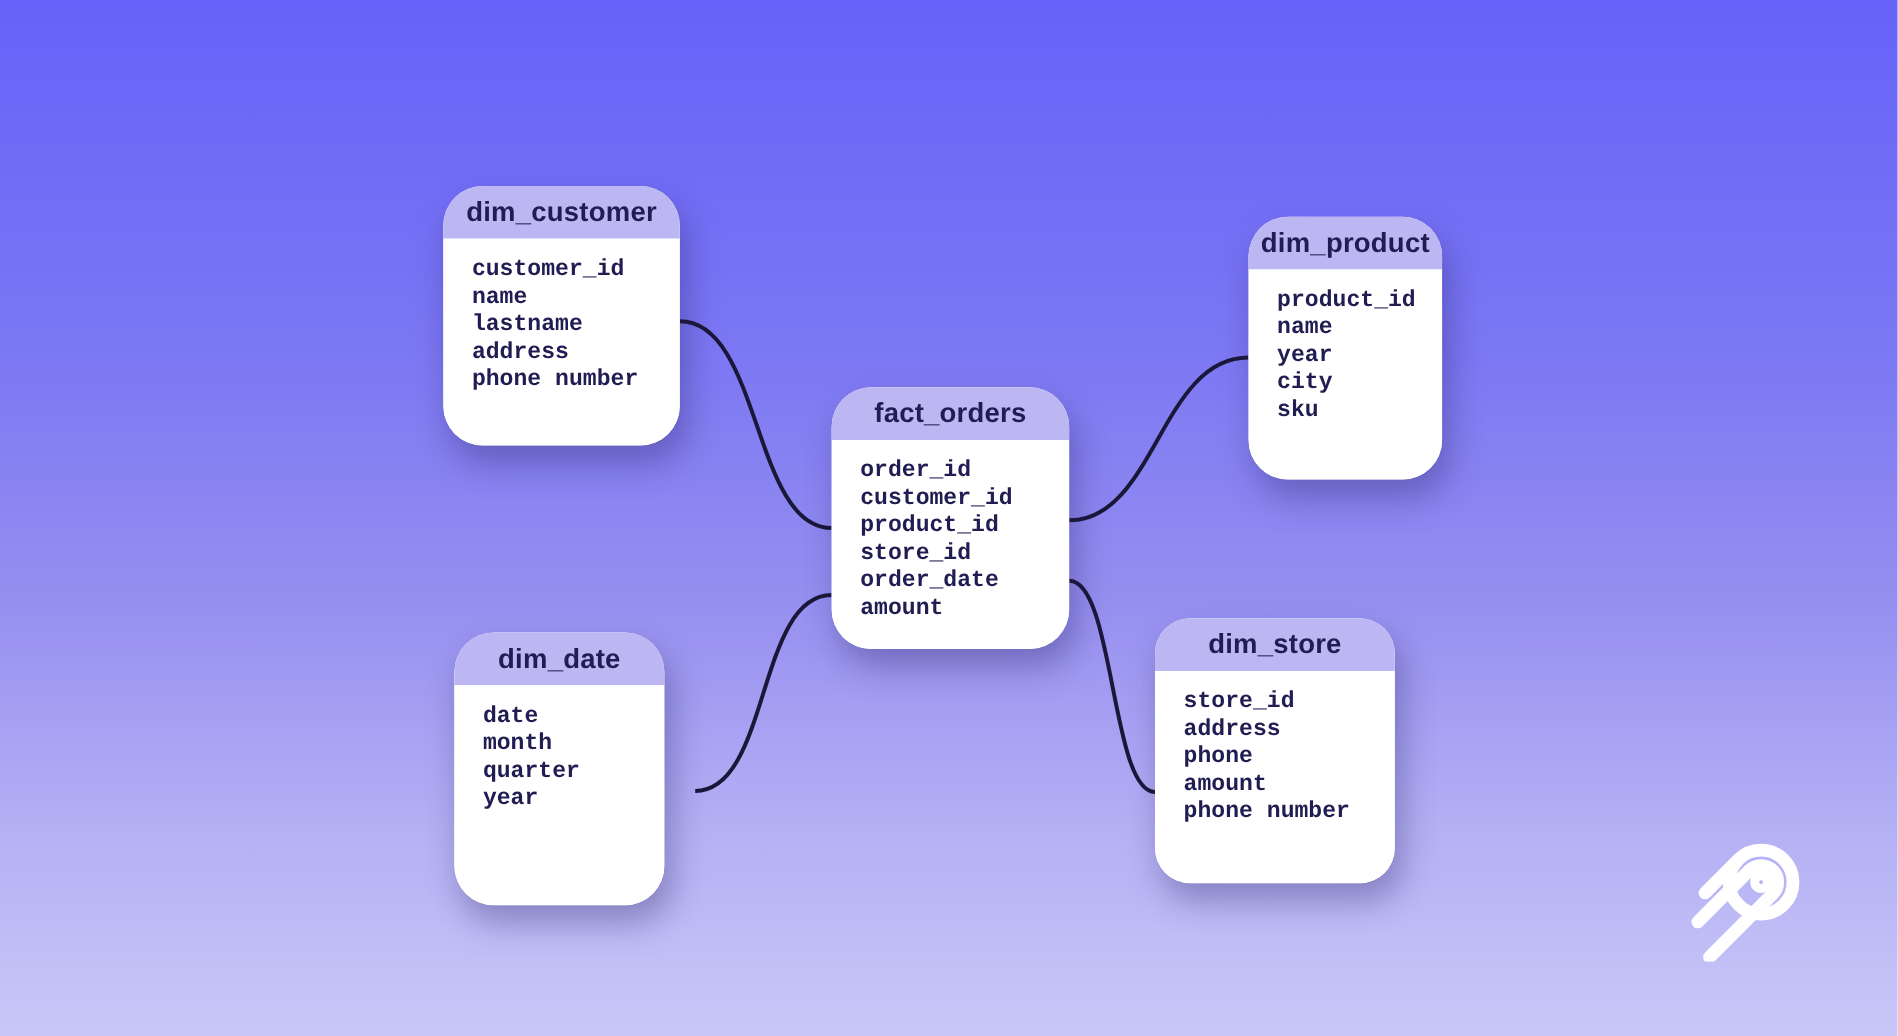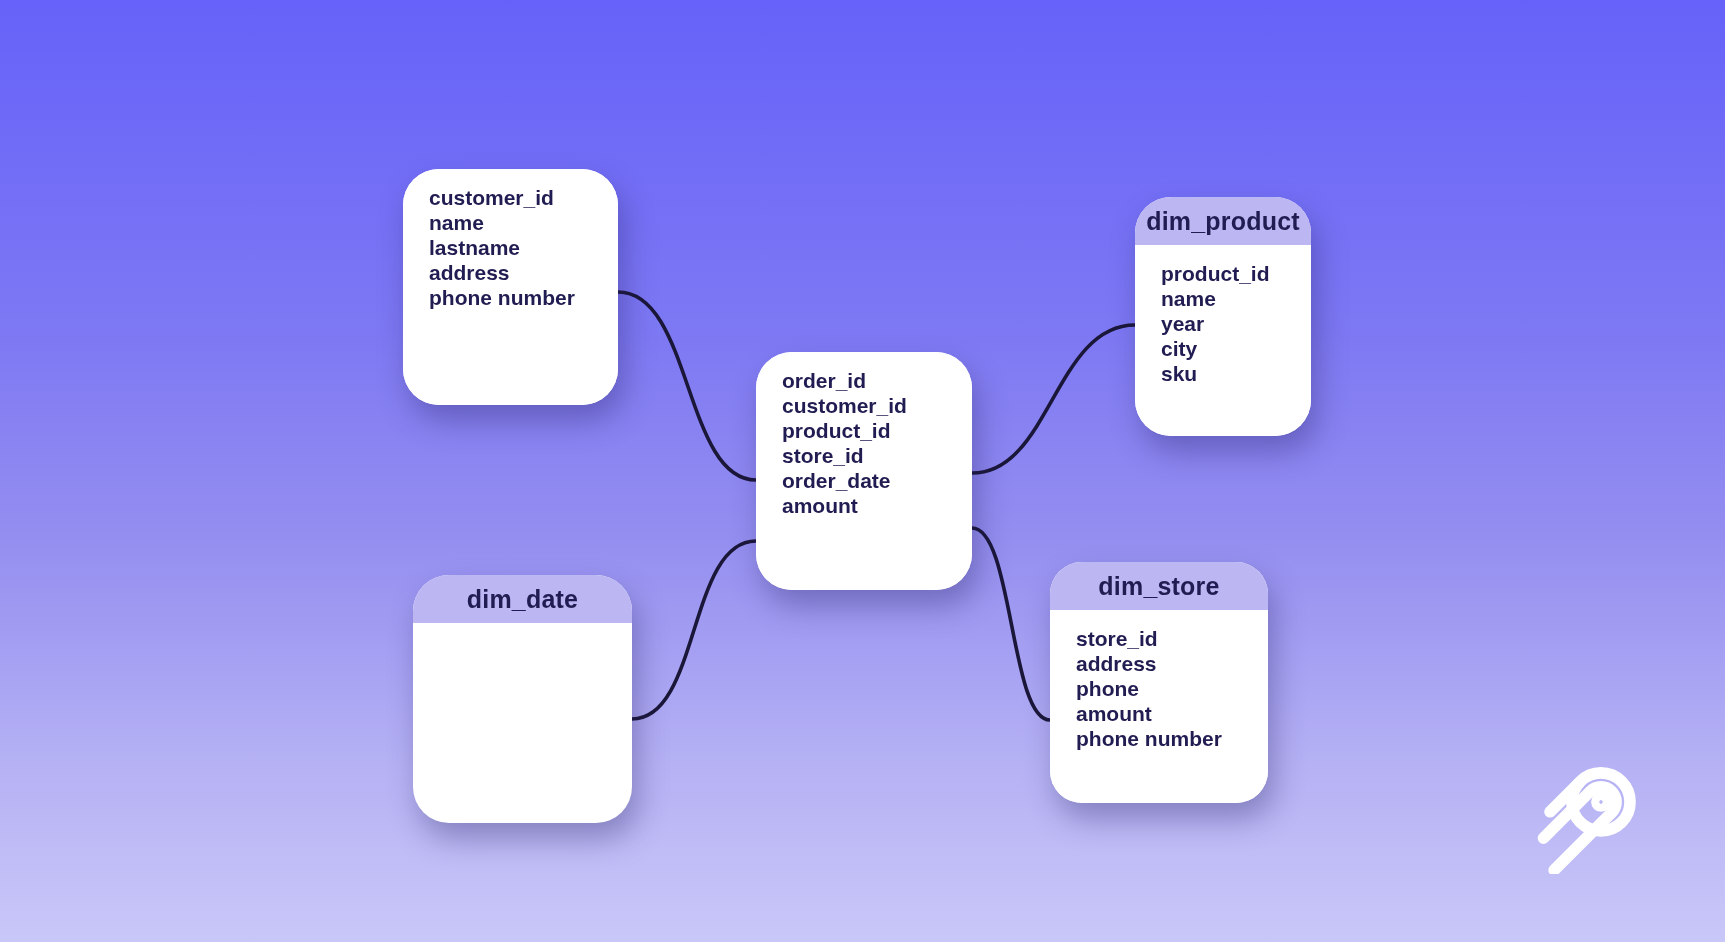"dim_customer" div.card-header { html: none -> <div> <span>dim_customer</span> </div> }
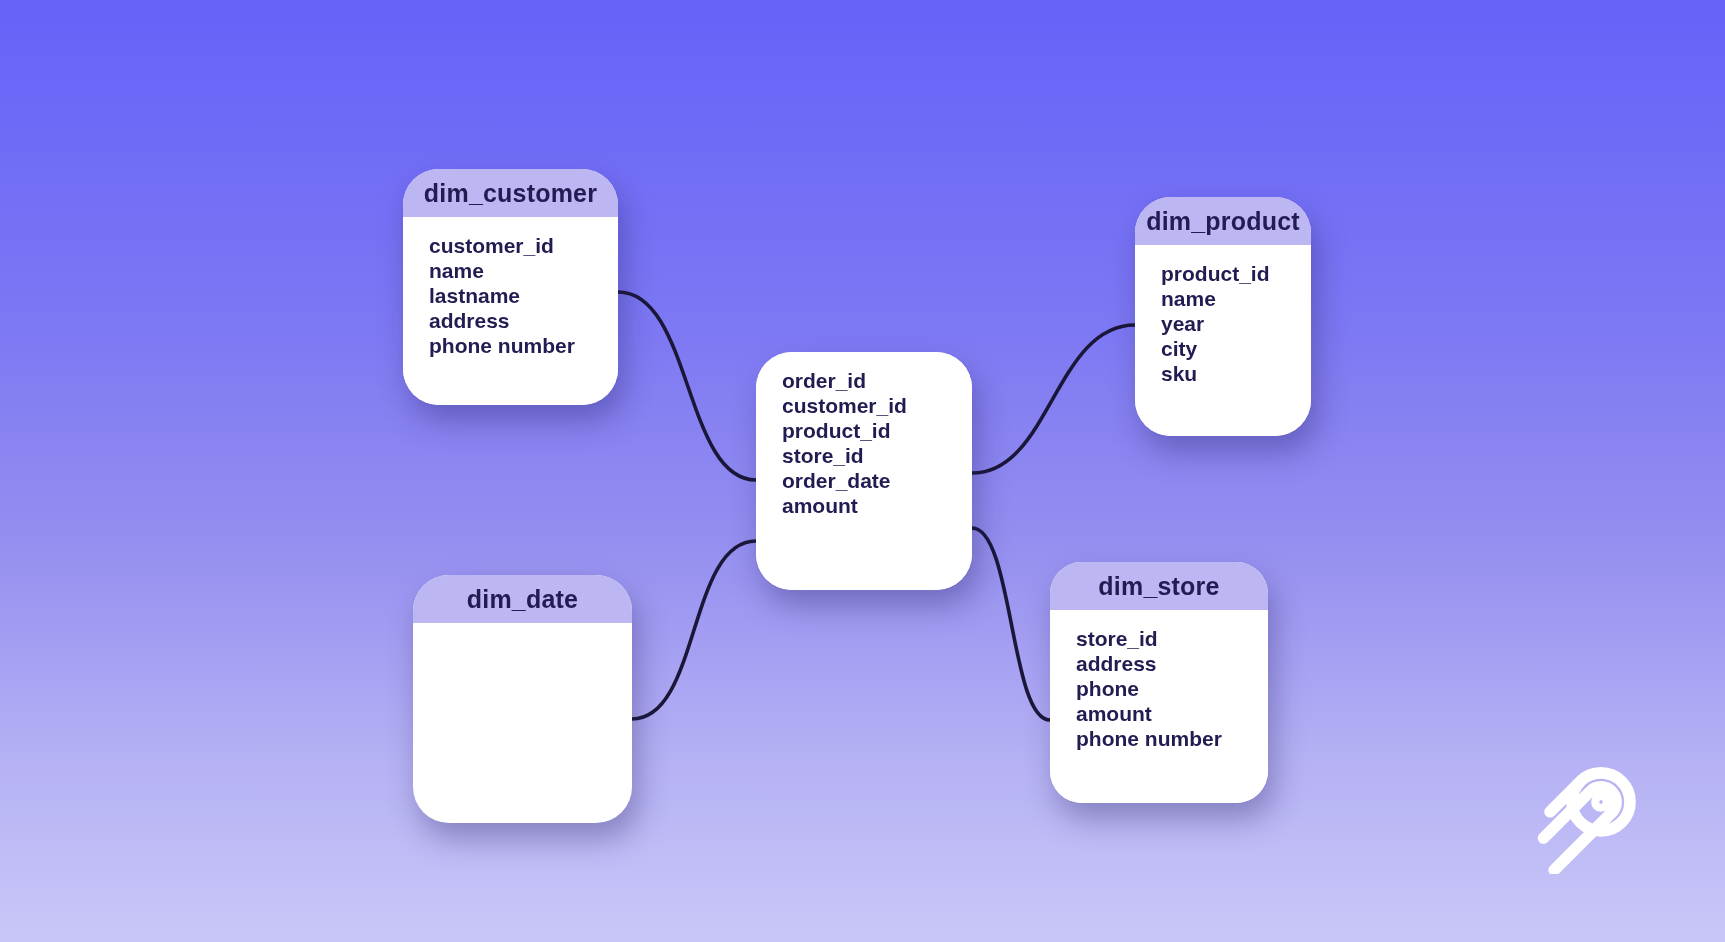"customer_id" .card-body { font-family: none -> Liberation Mono, monospace }
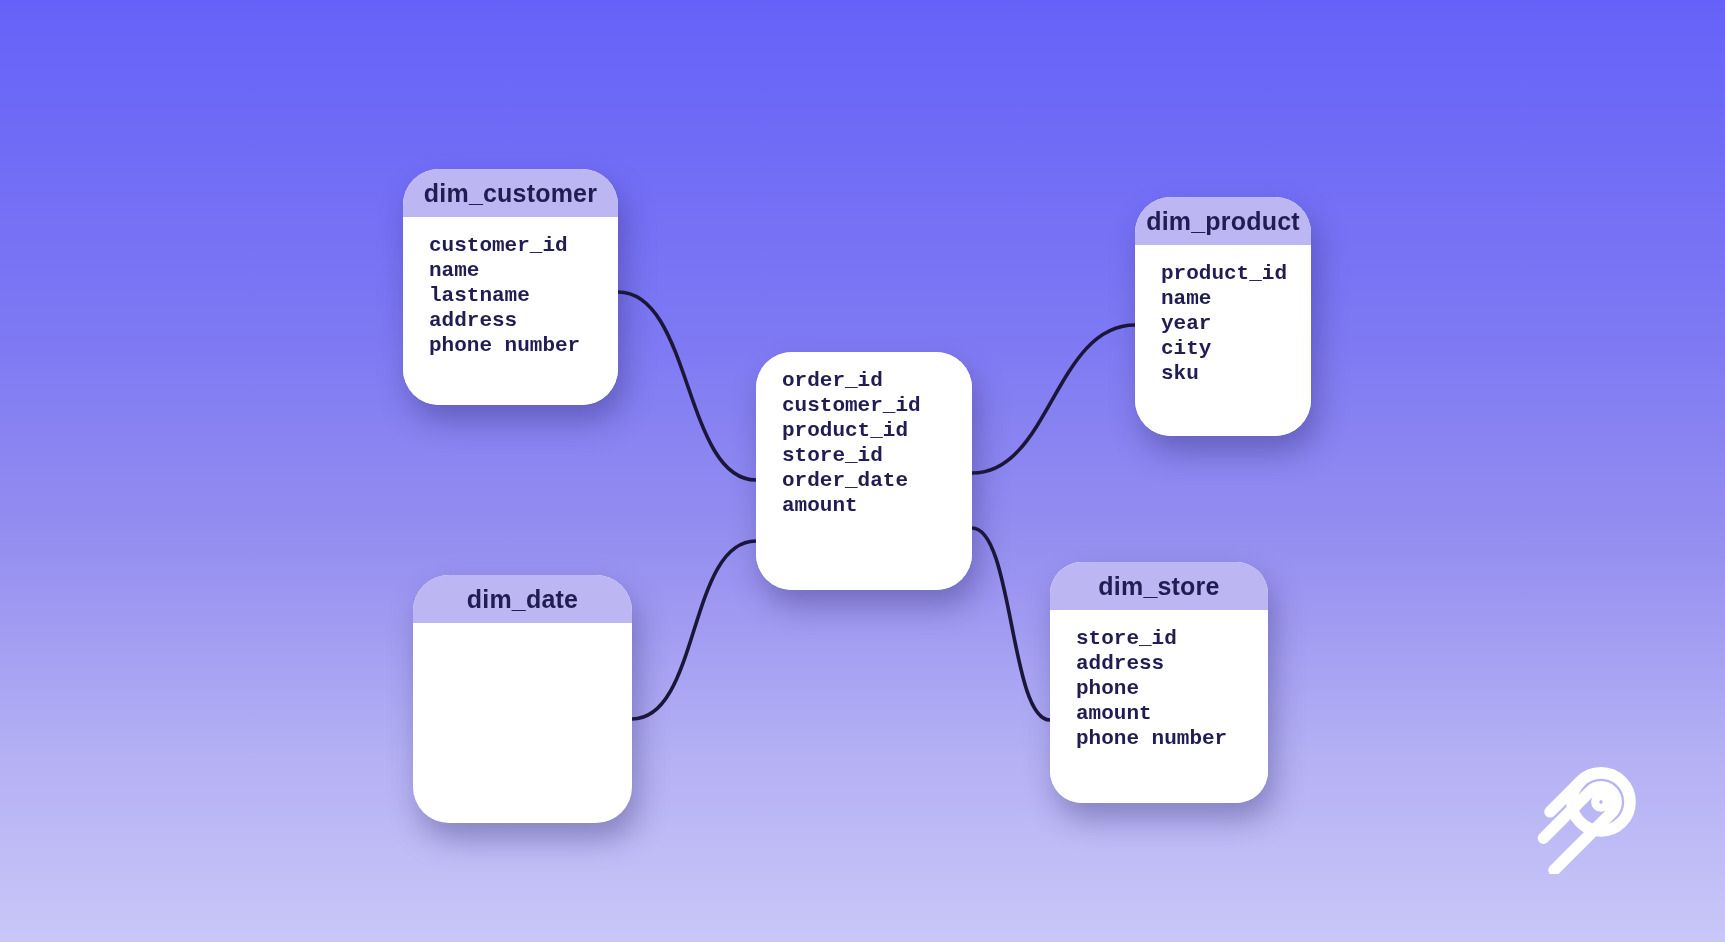"fact_orders" div.card-header { html: none -> <div> <span>fact_orders</span> </div> }
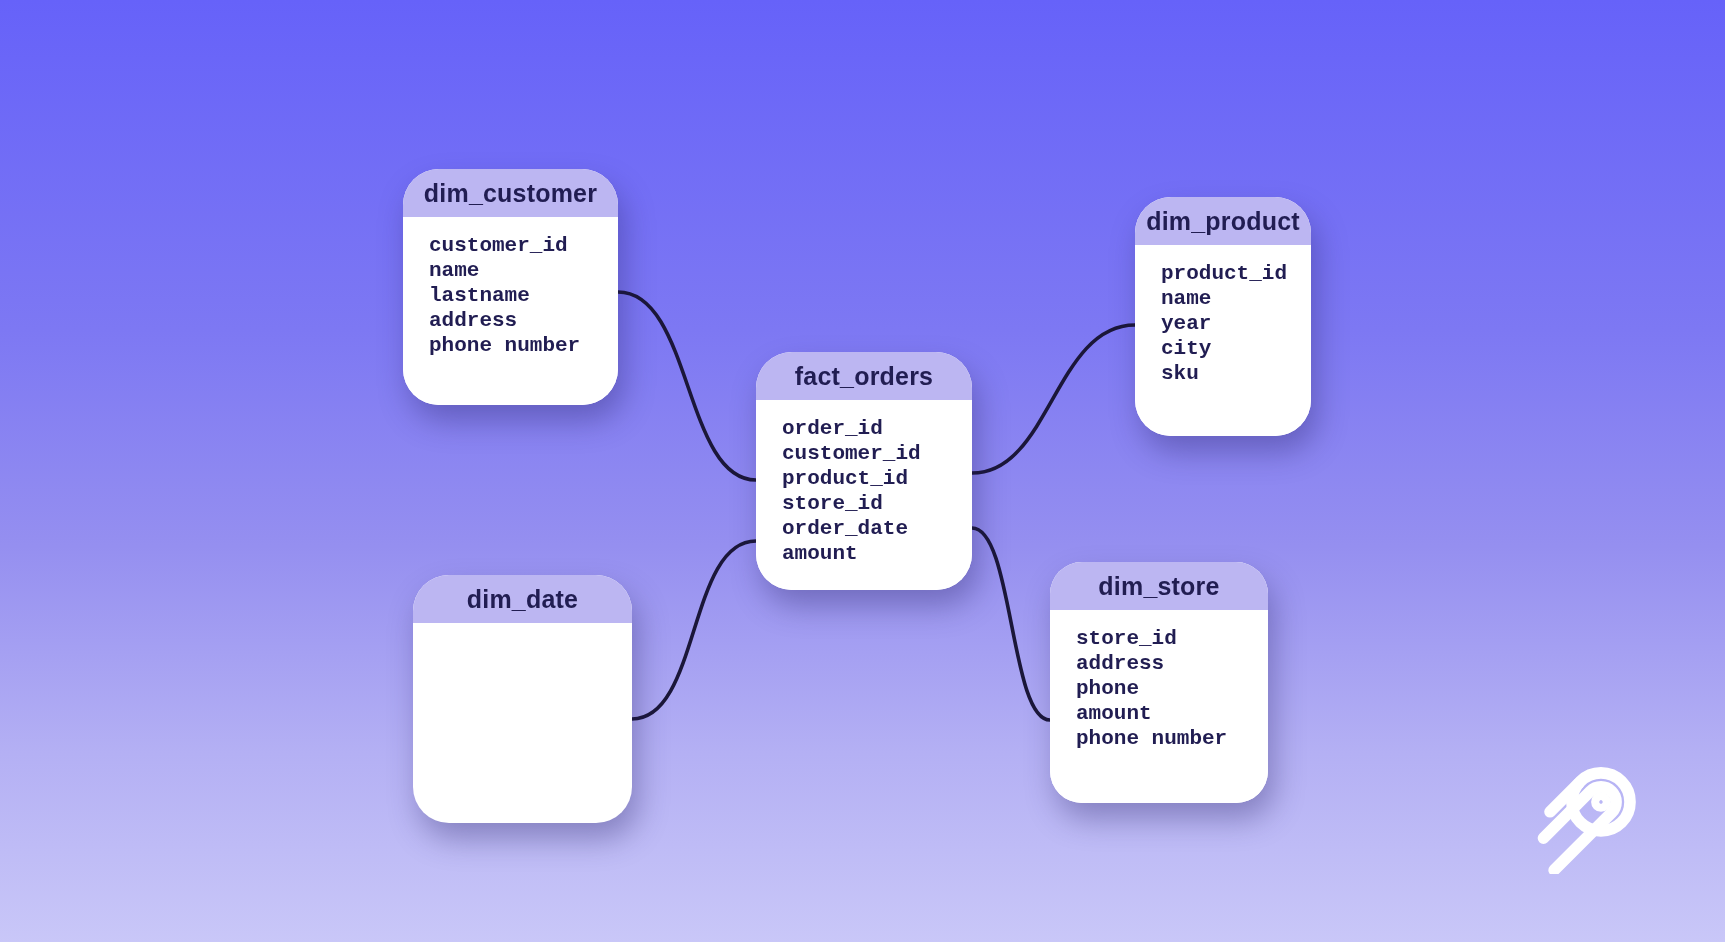"dim_date" div.card { width: 219px -> 191px }
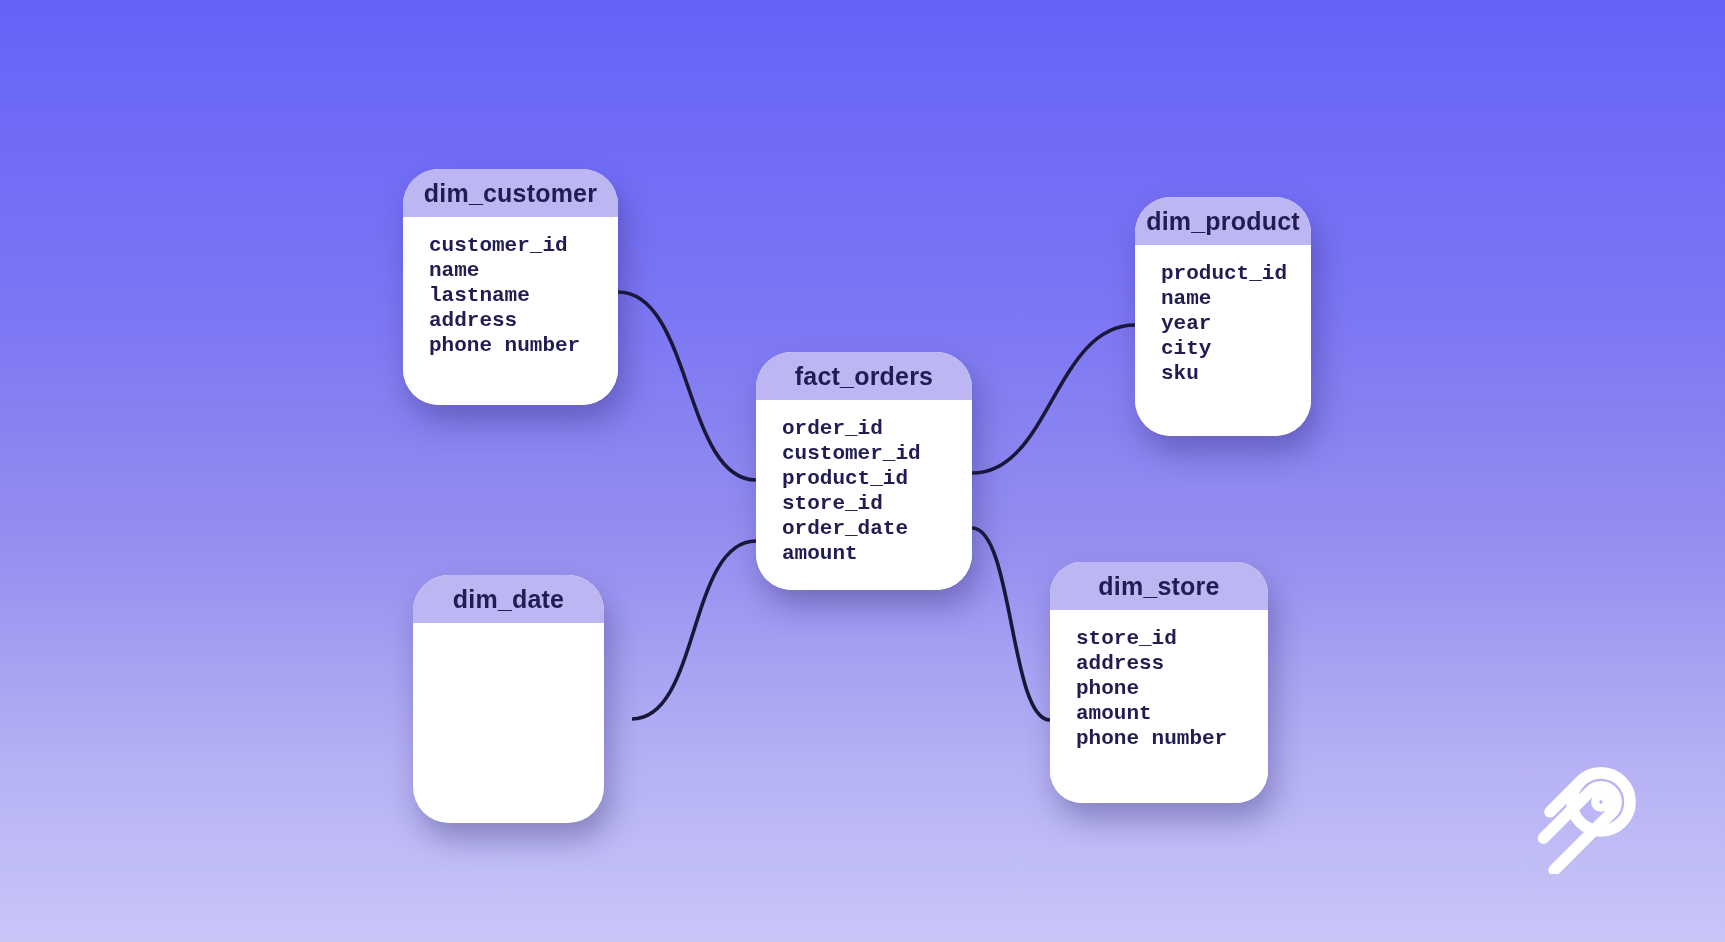"date" div.card-body { html: none -> <div> <div>date</div> <div>month</div> <div>quarter</div> <div>year</div> </div> }
